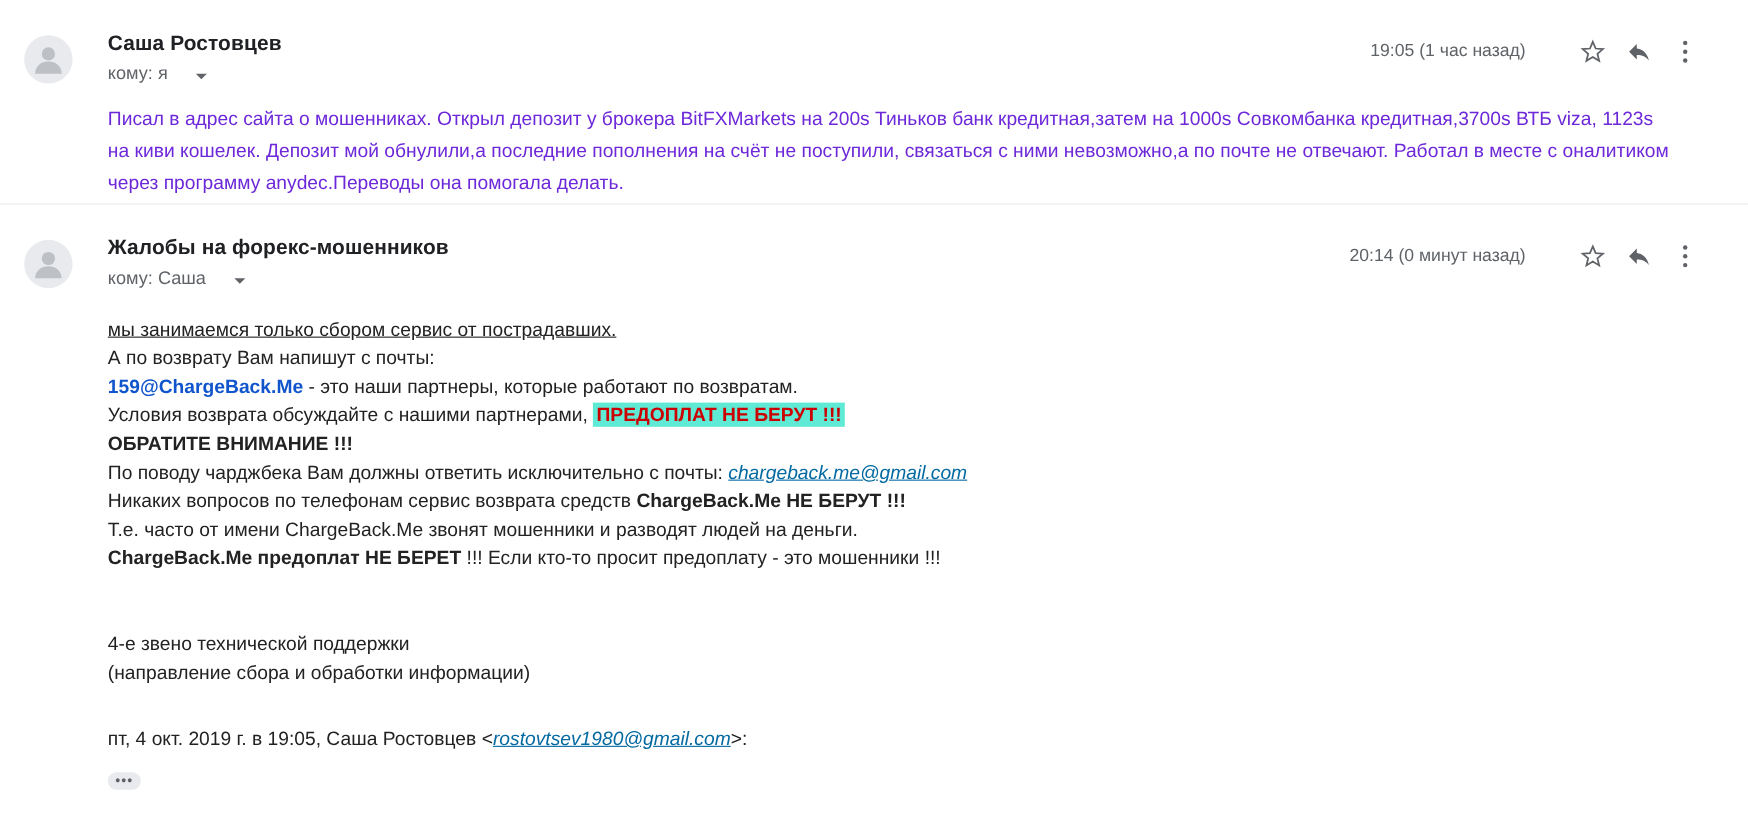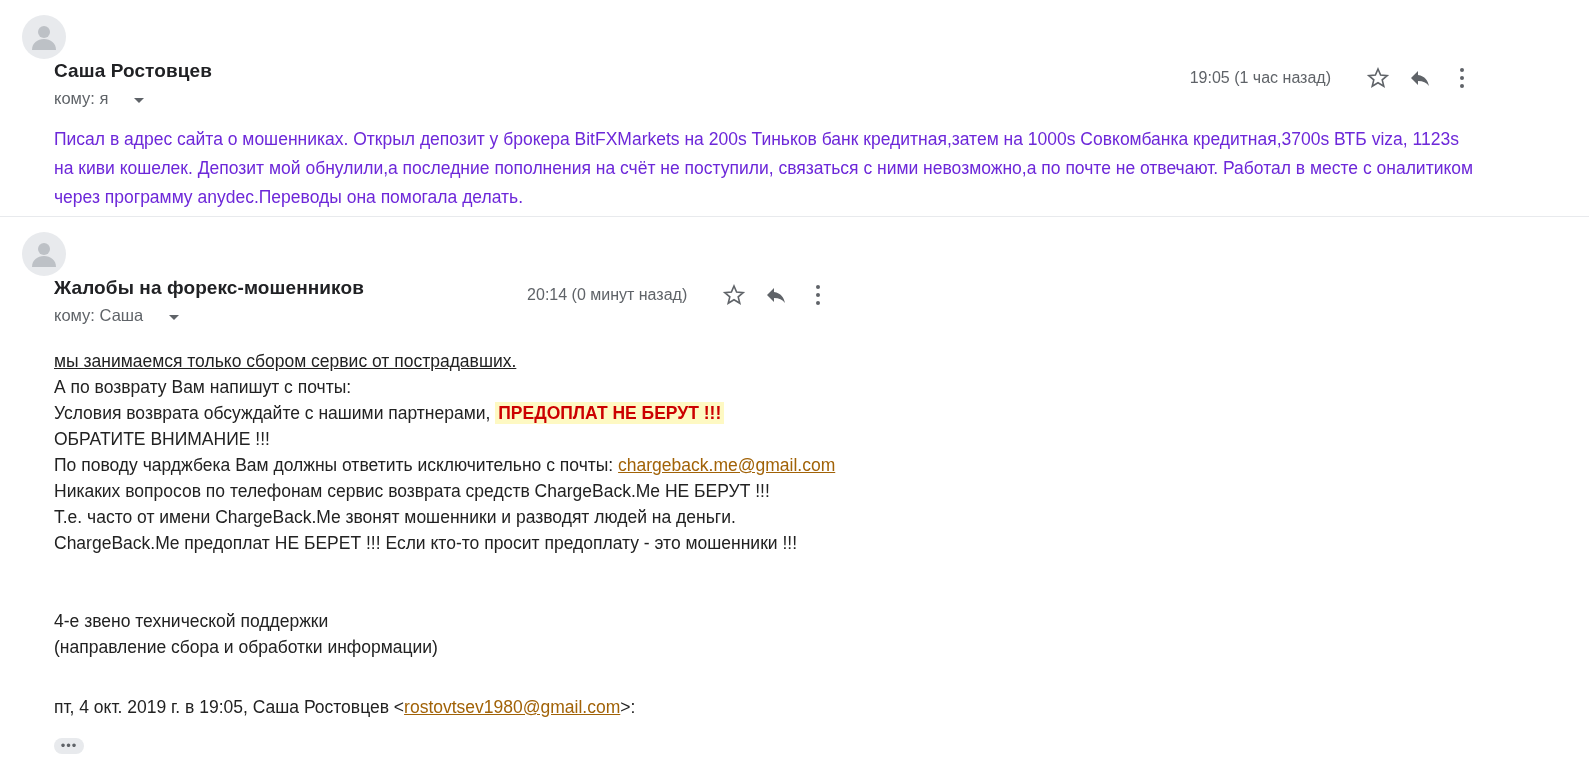"Саша Ростовцев" .msg-inner { flex-direction: column -> none; padding: 11px 40px 4px 22px -> 28px 40px 4px 22px }
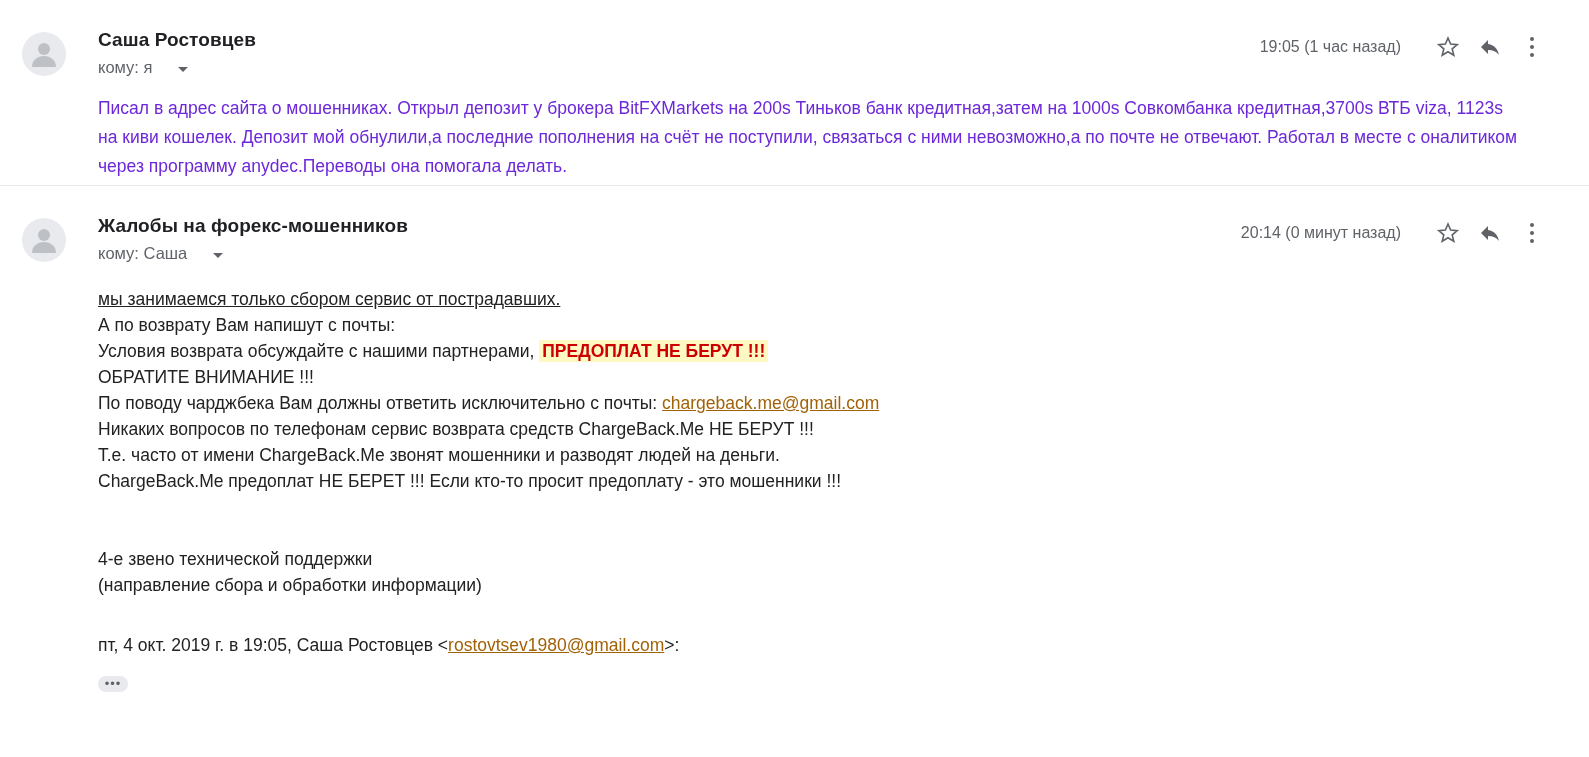"19:05 (1 час назад)" .timestamp { margin-right: 22px -> 36px }
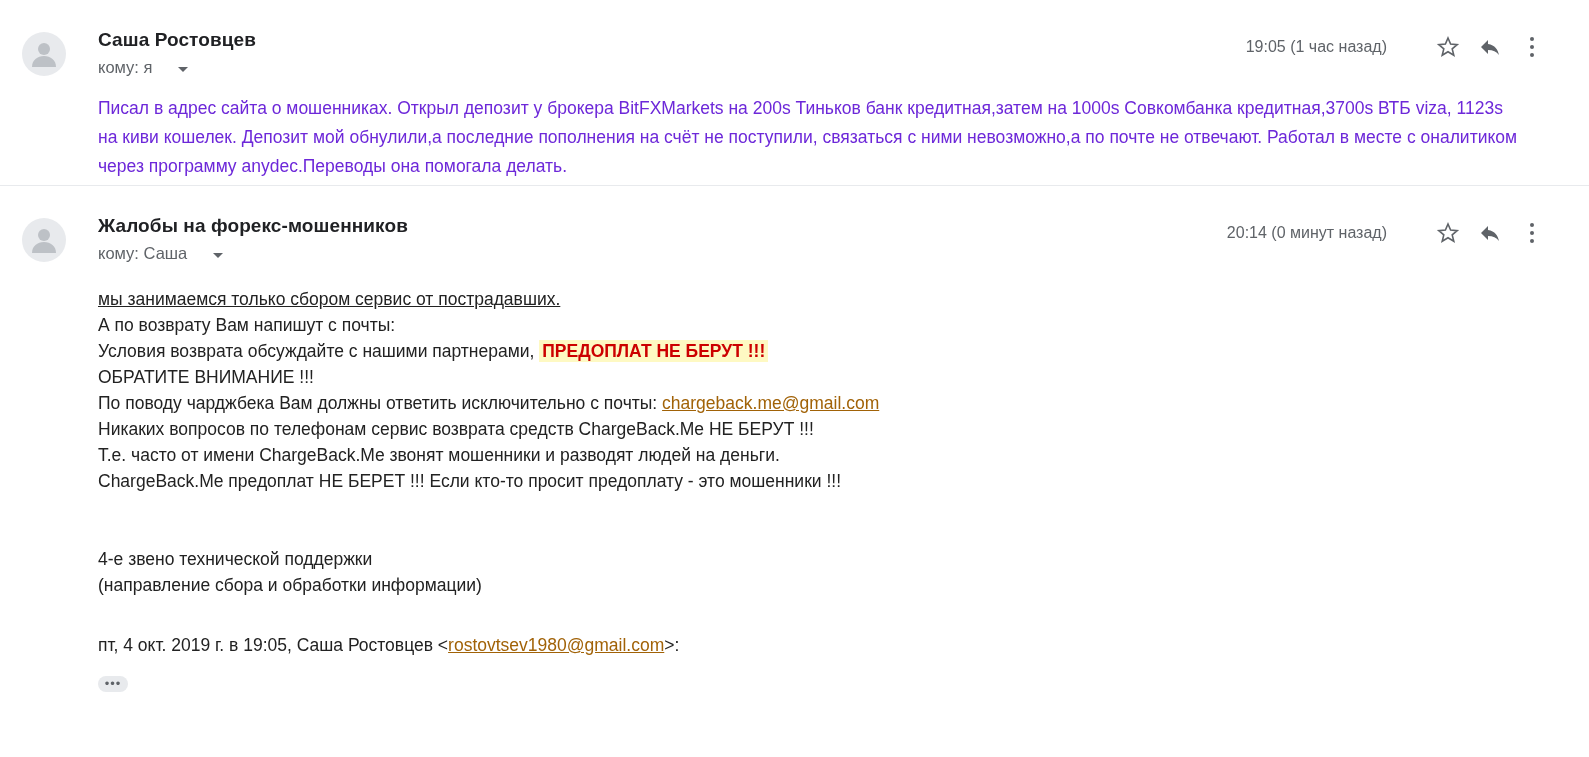"159@ChargeBack.Me - это наши партнеры," div.line { html: none -> <div> <a>159@ChargeBack.Me</a><span> - это наши партнеры, которые работают по возвратам.</span> </div> }
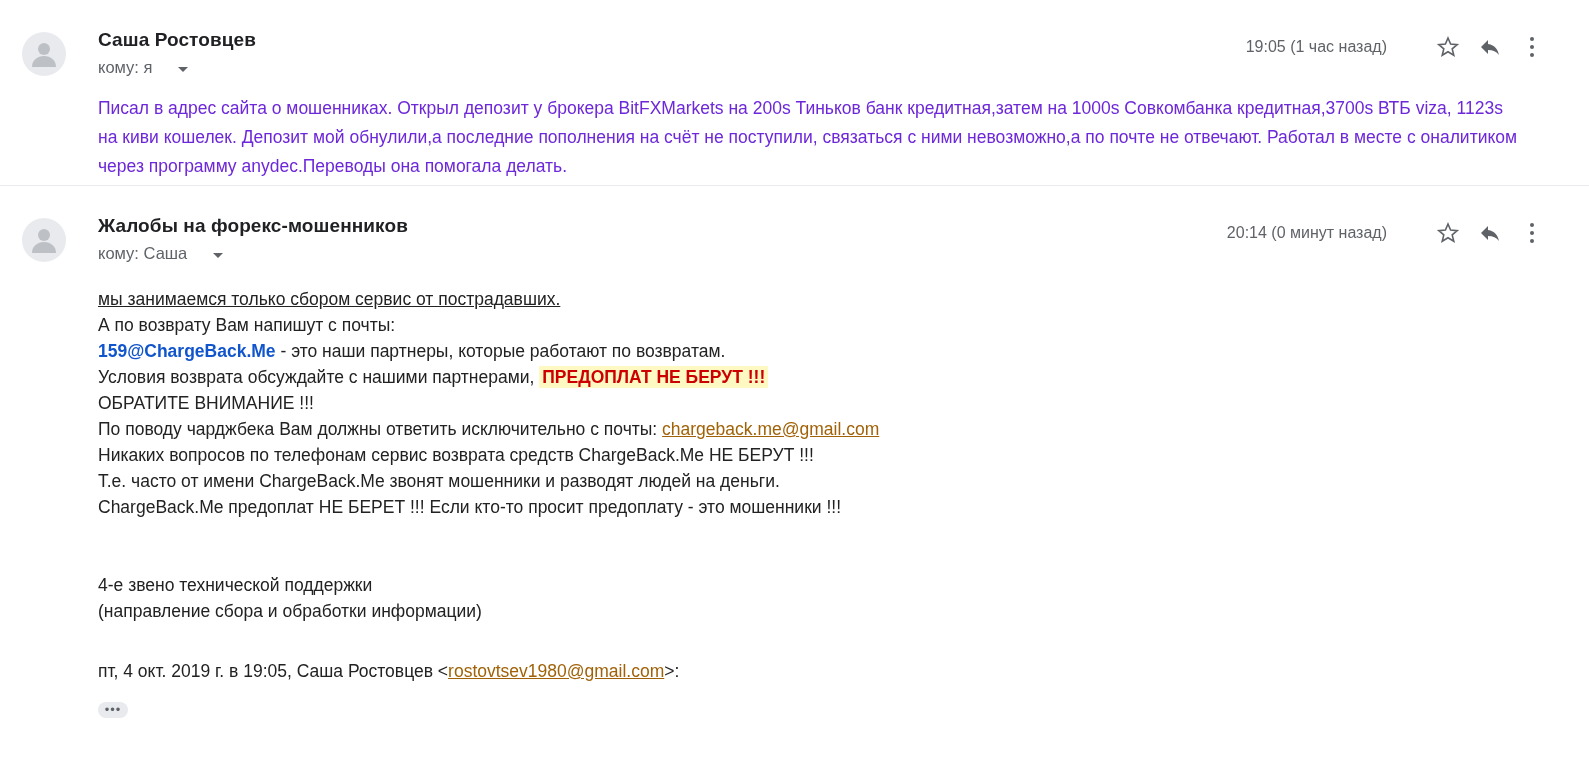"ПРЕДОПЛАТ НЕ БЕРУТ !!!" .hl { background: #fef9c3 -> #5eead4 }
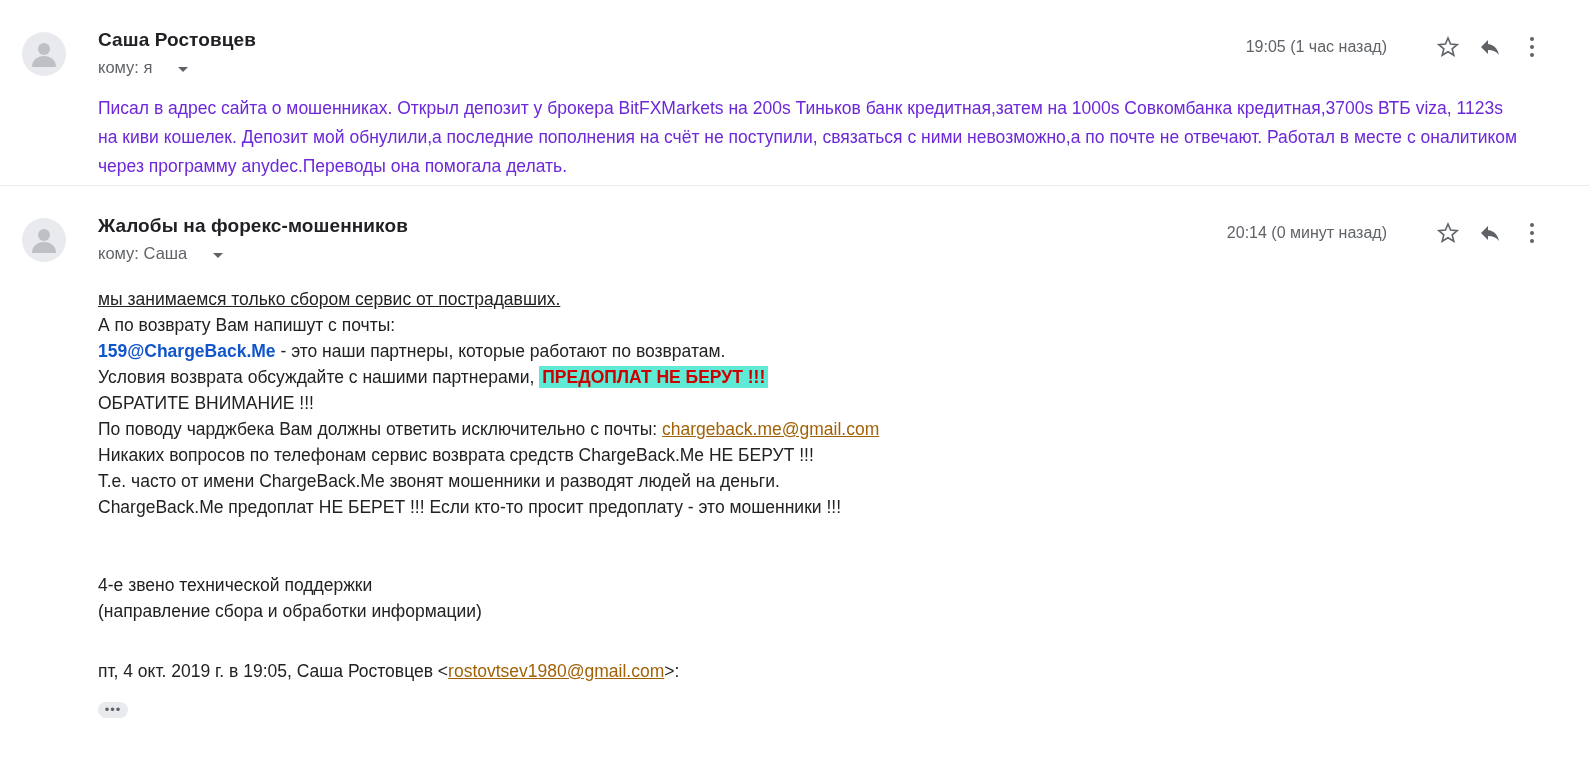"ОБРАТИТЕ ВНИМАНИЕ !!!" .b { font-weight: normal -> bold }
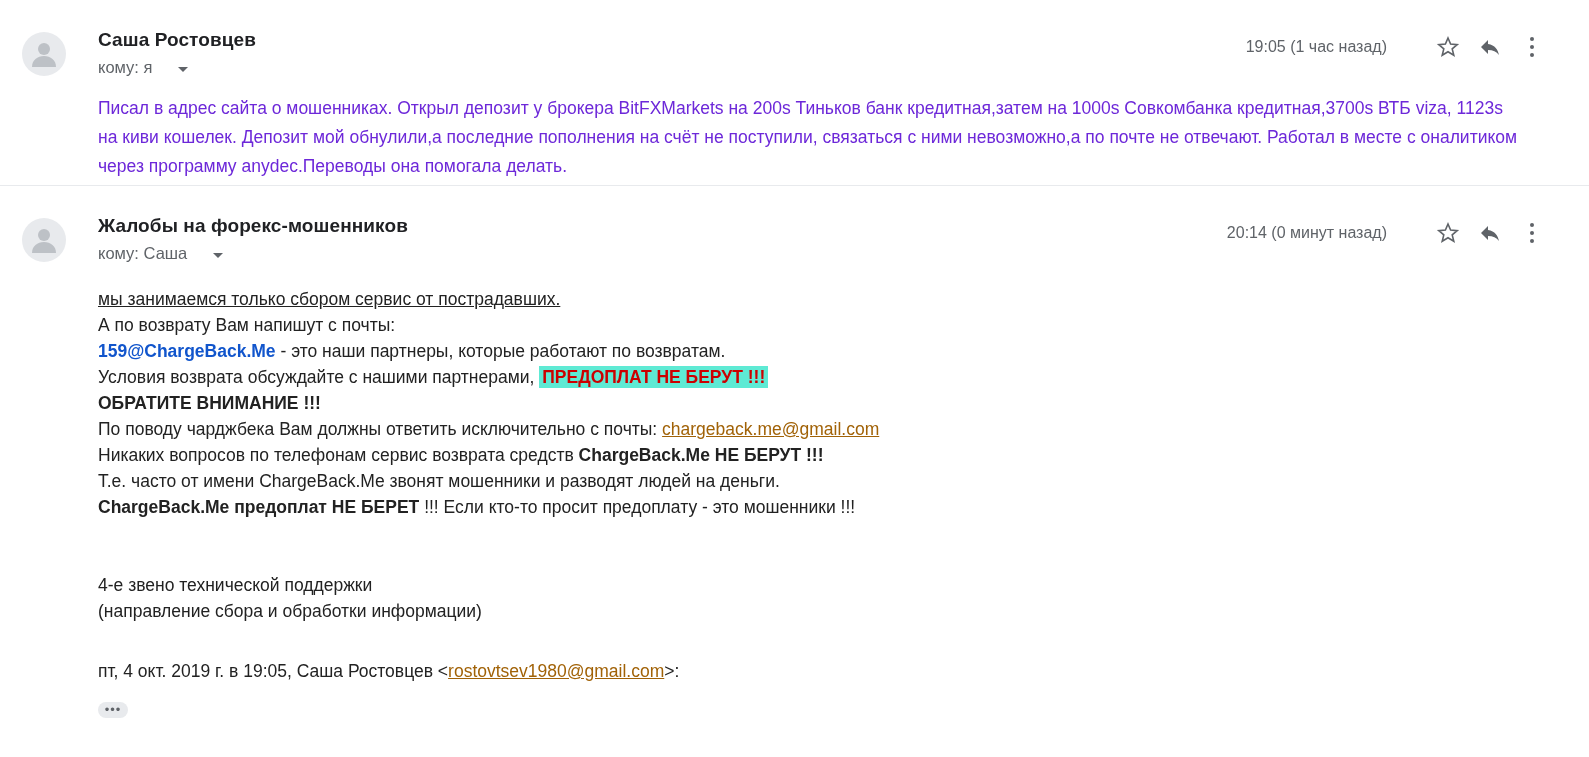"chargeback.me@gmail.com" .link-underline { color: #a16207 -> #0369a1; font-style: none -> italic }
